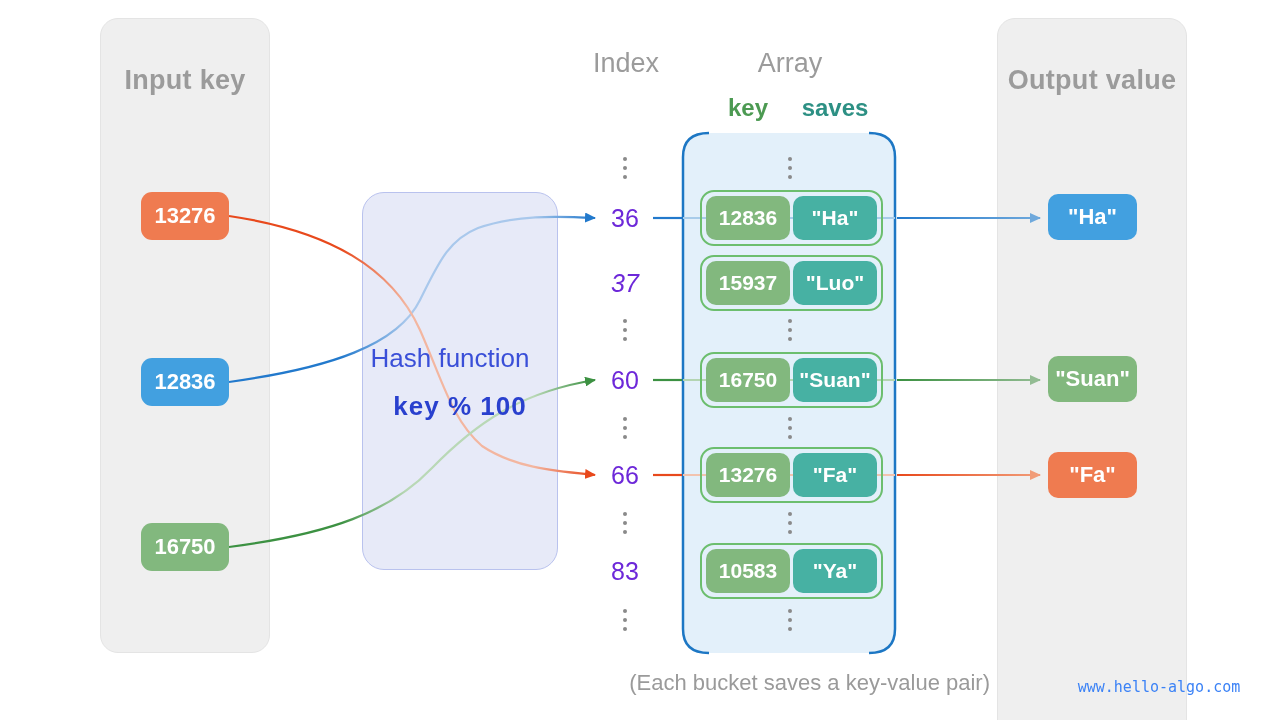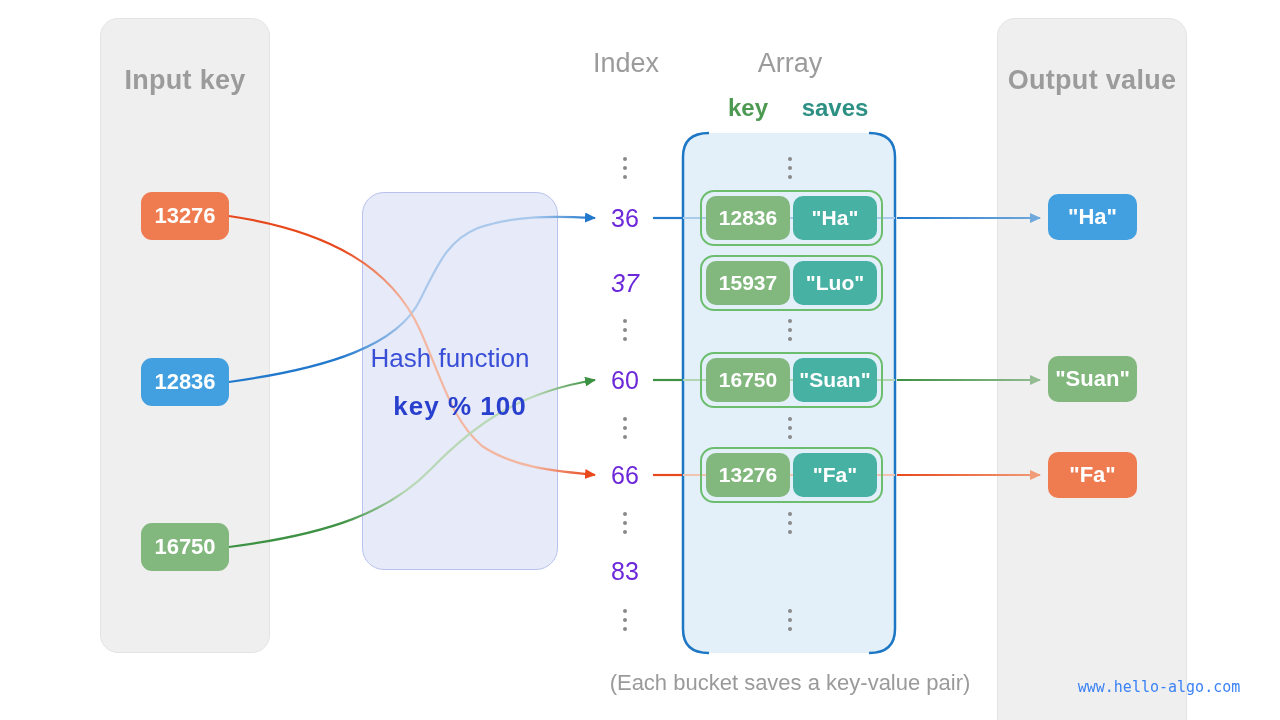"10583" div.pair { html: none -> <div> <div>10583</div> <div>"Ya"</div> </div> }
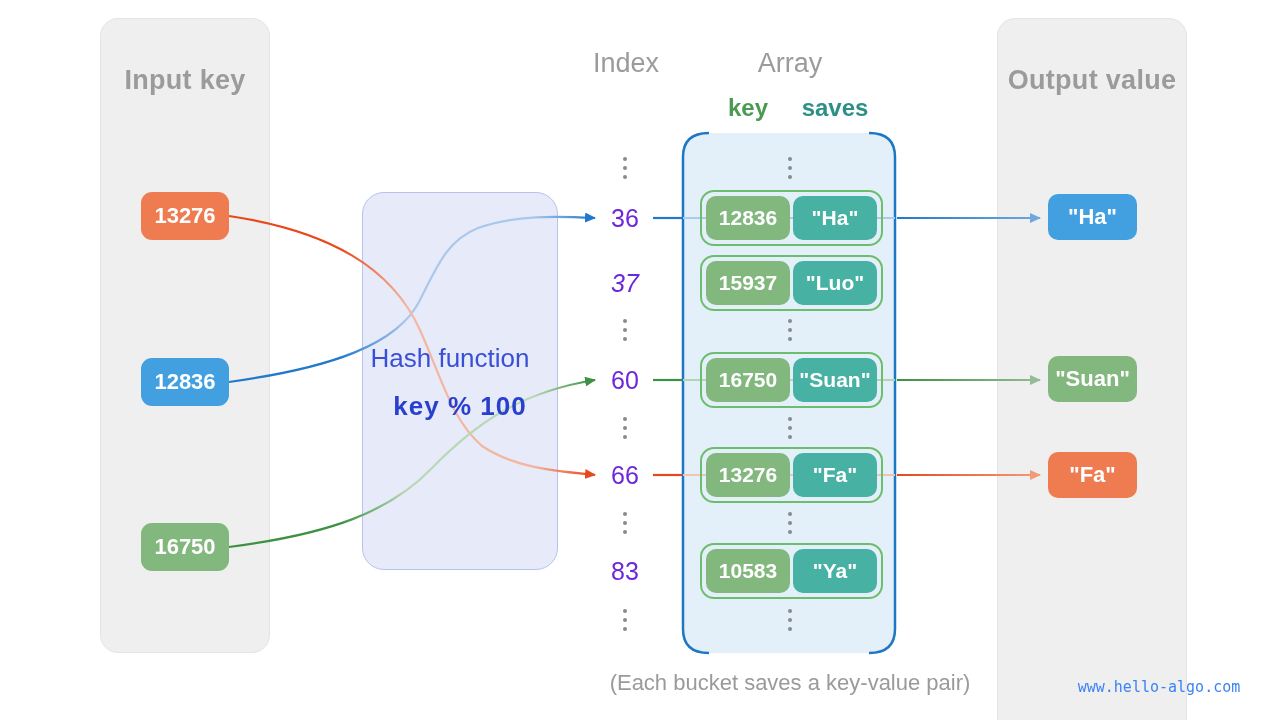"(Each bucket saves a key-value" .caption { text-align: center -> right }
